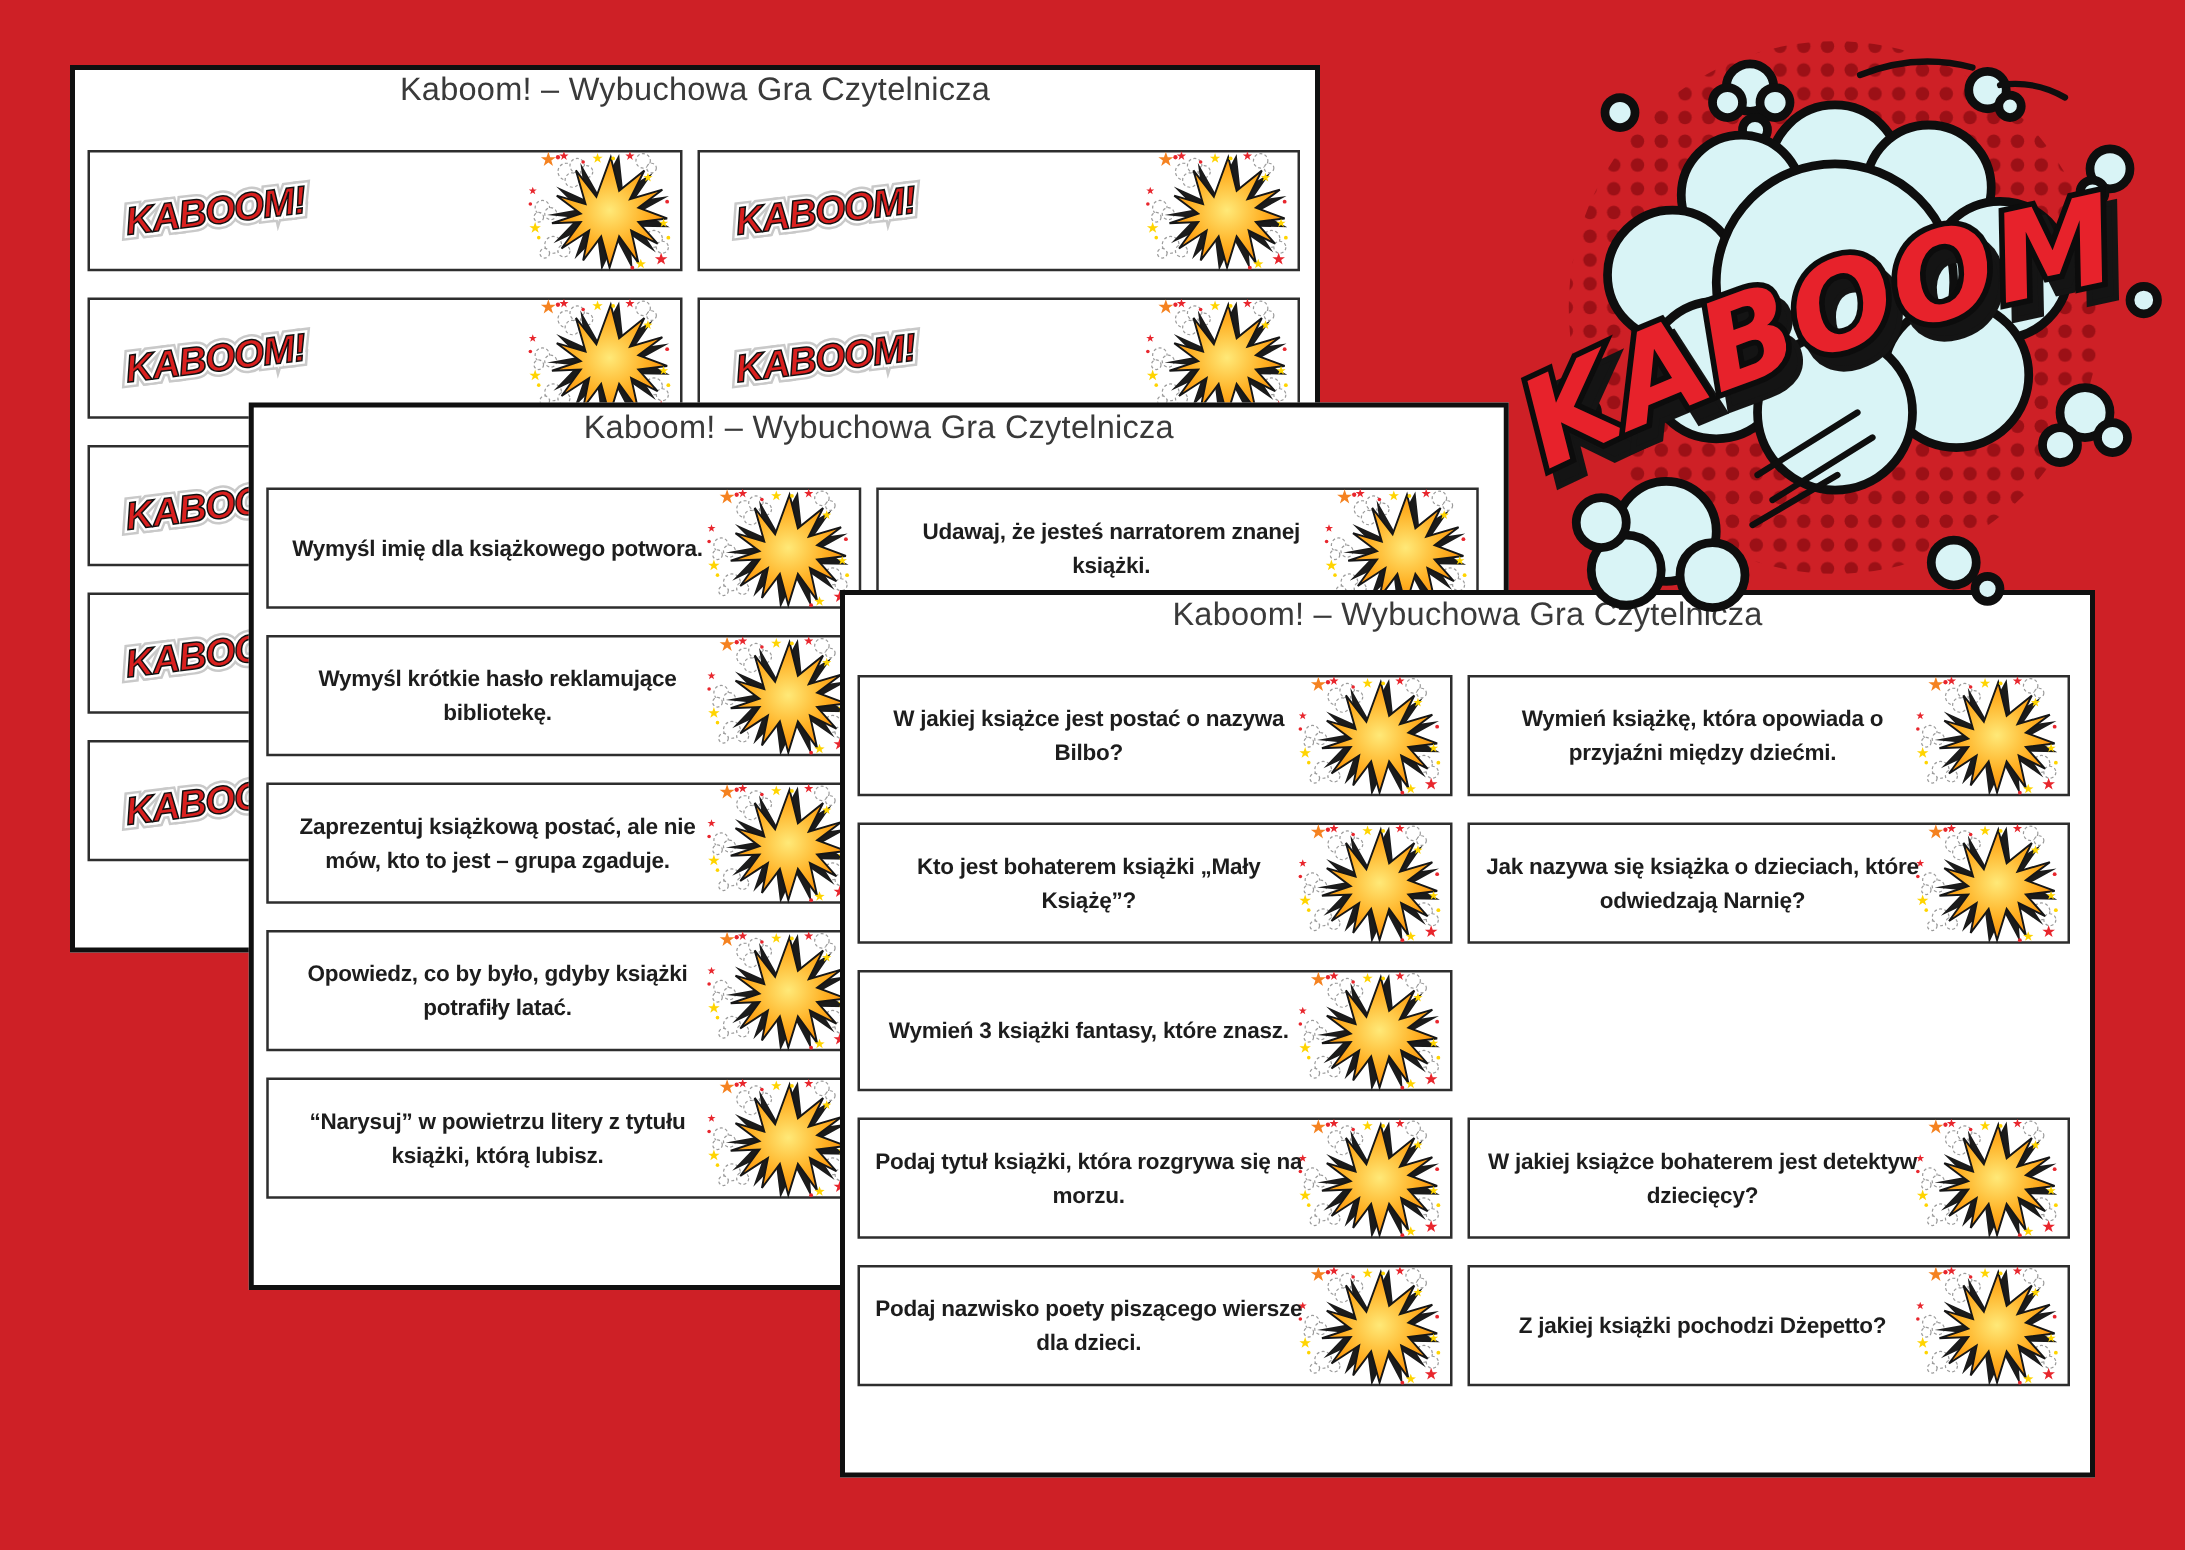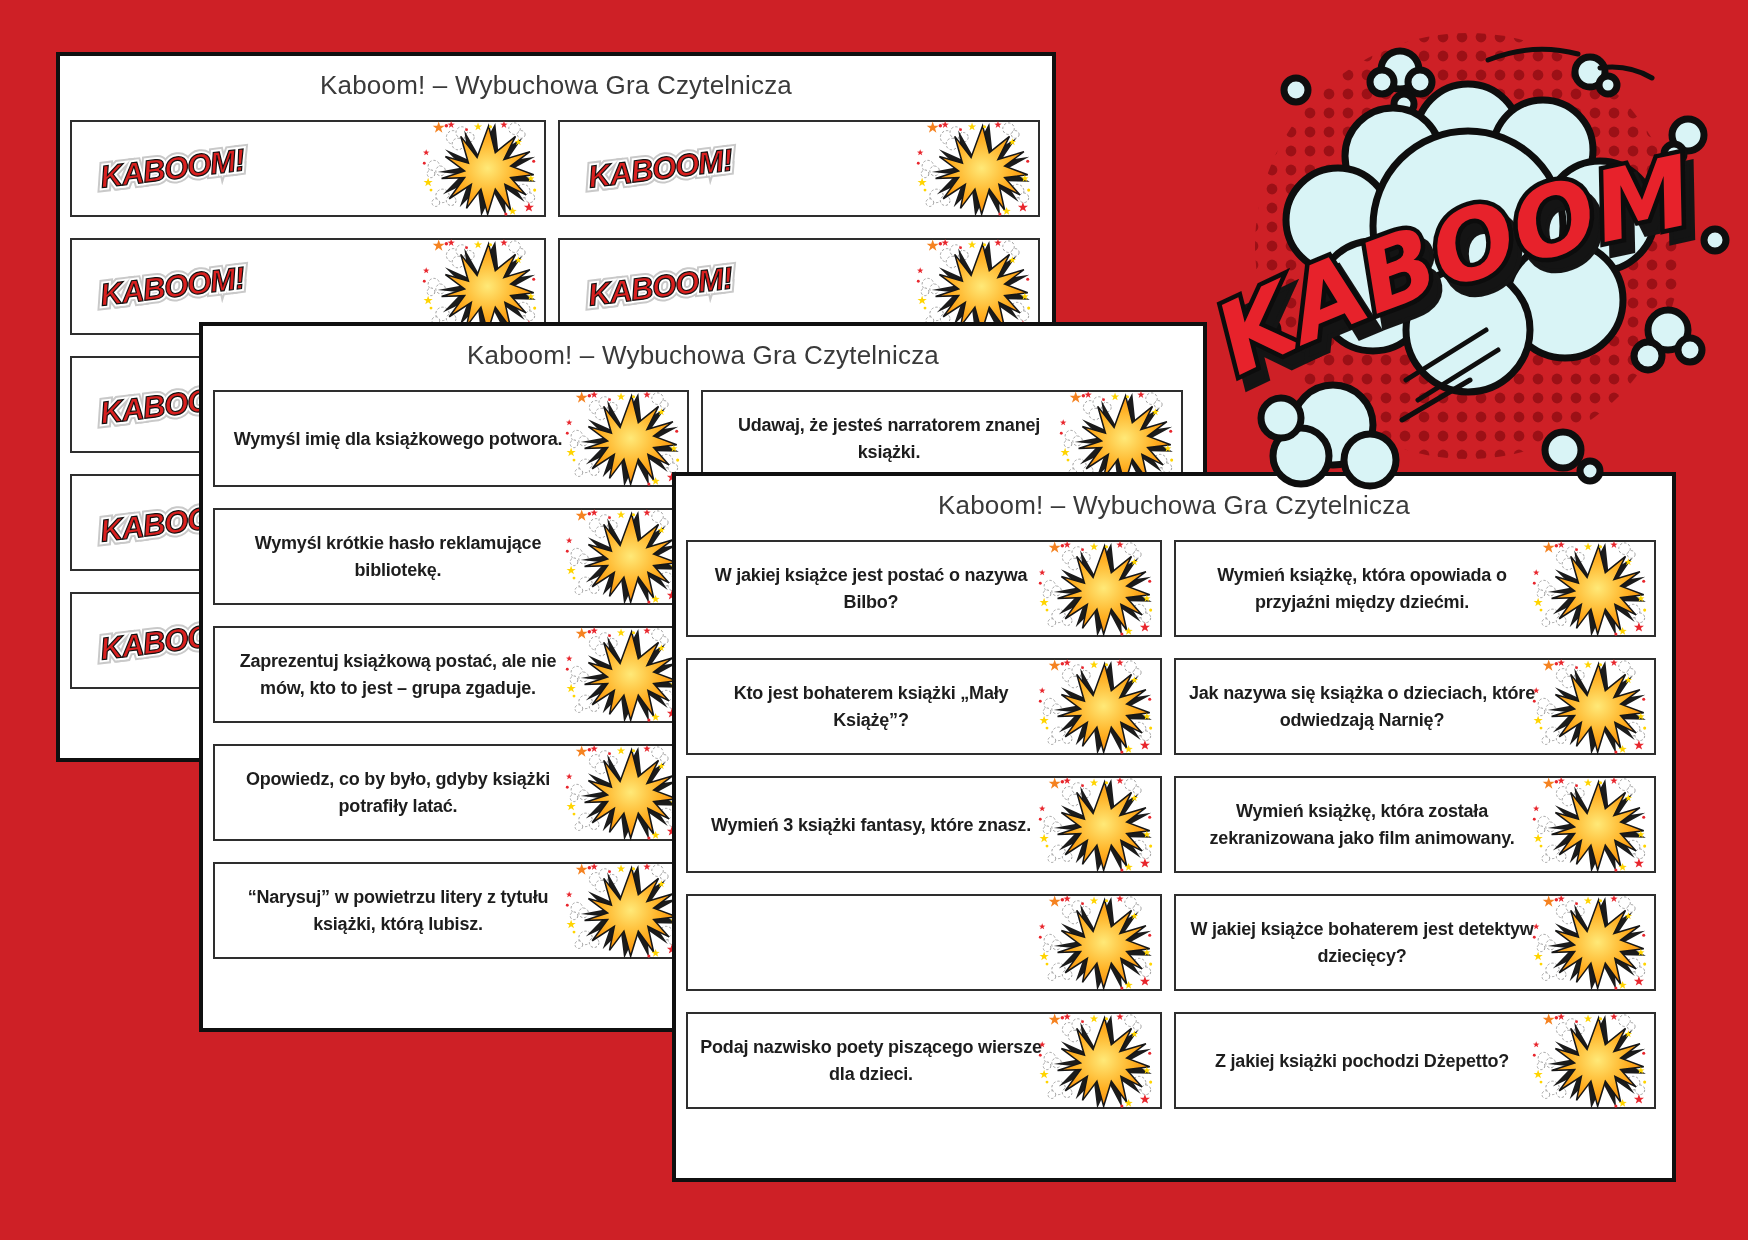"Kaboom! – Wybuchowa Gra Czytelnicza" .page h1 { padding-top: 14px -> 0 }
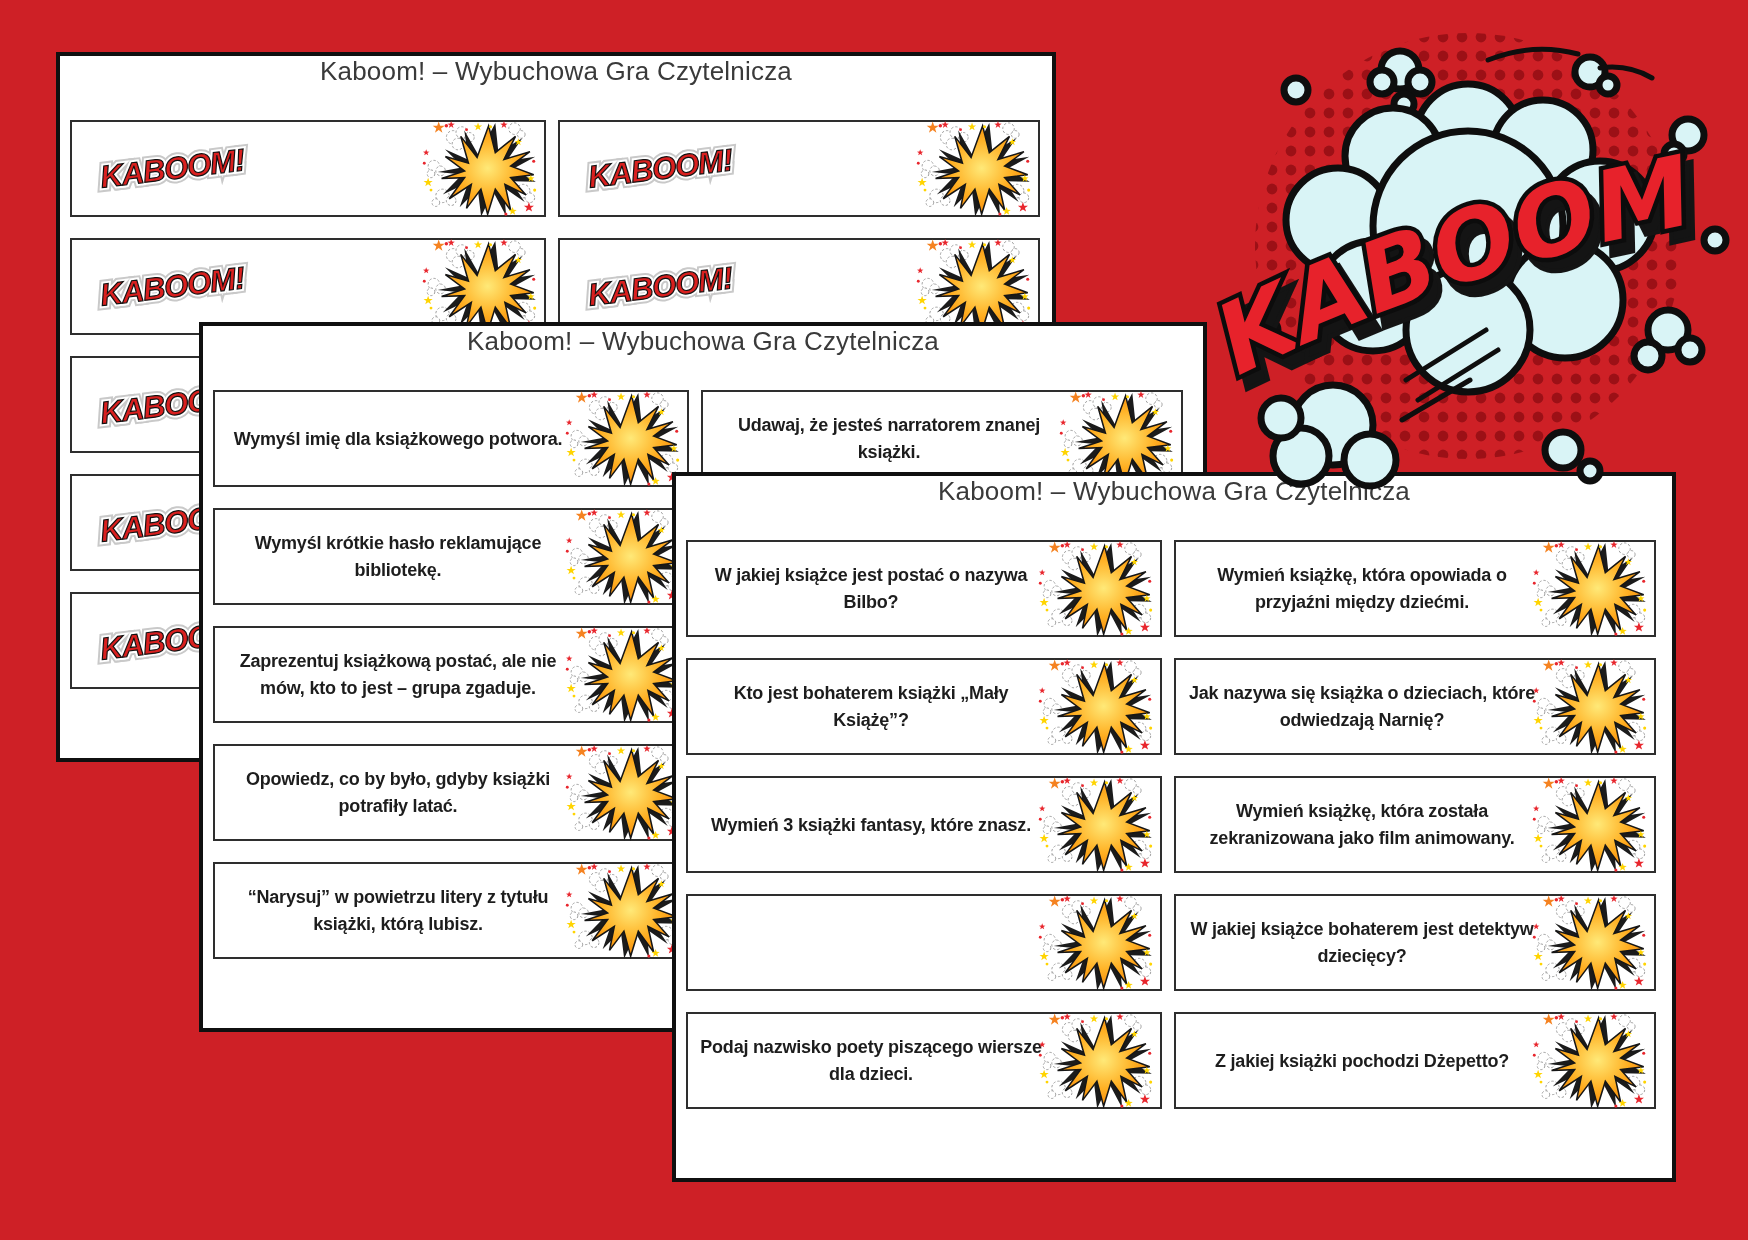"Wymień książkę, która została" div.card { html: <div> <div>Wymień książkę, która została zekranizowana jako film animowany.</div> <svg> <use></use> </svg> </div> -> none }
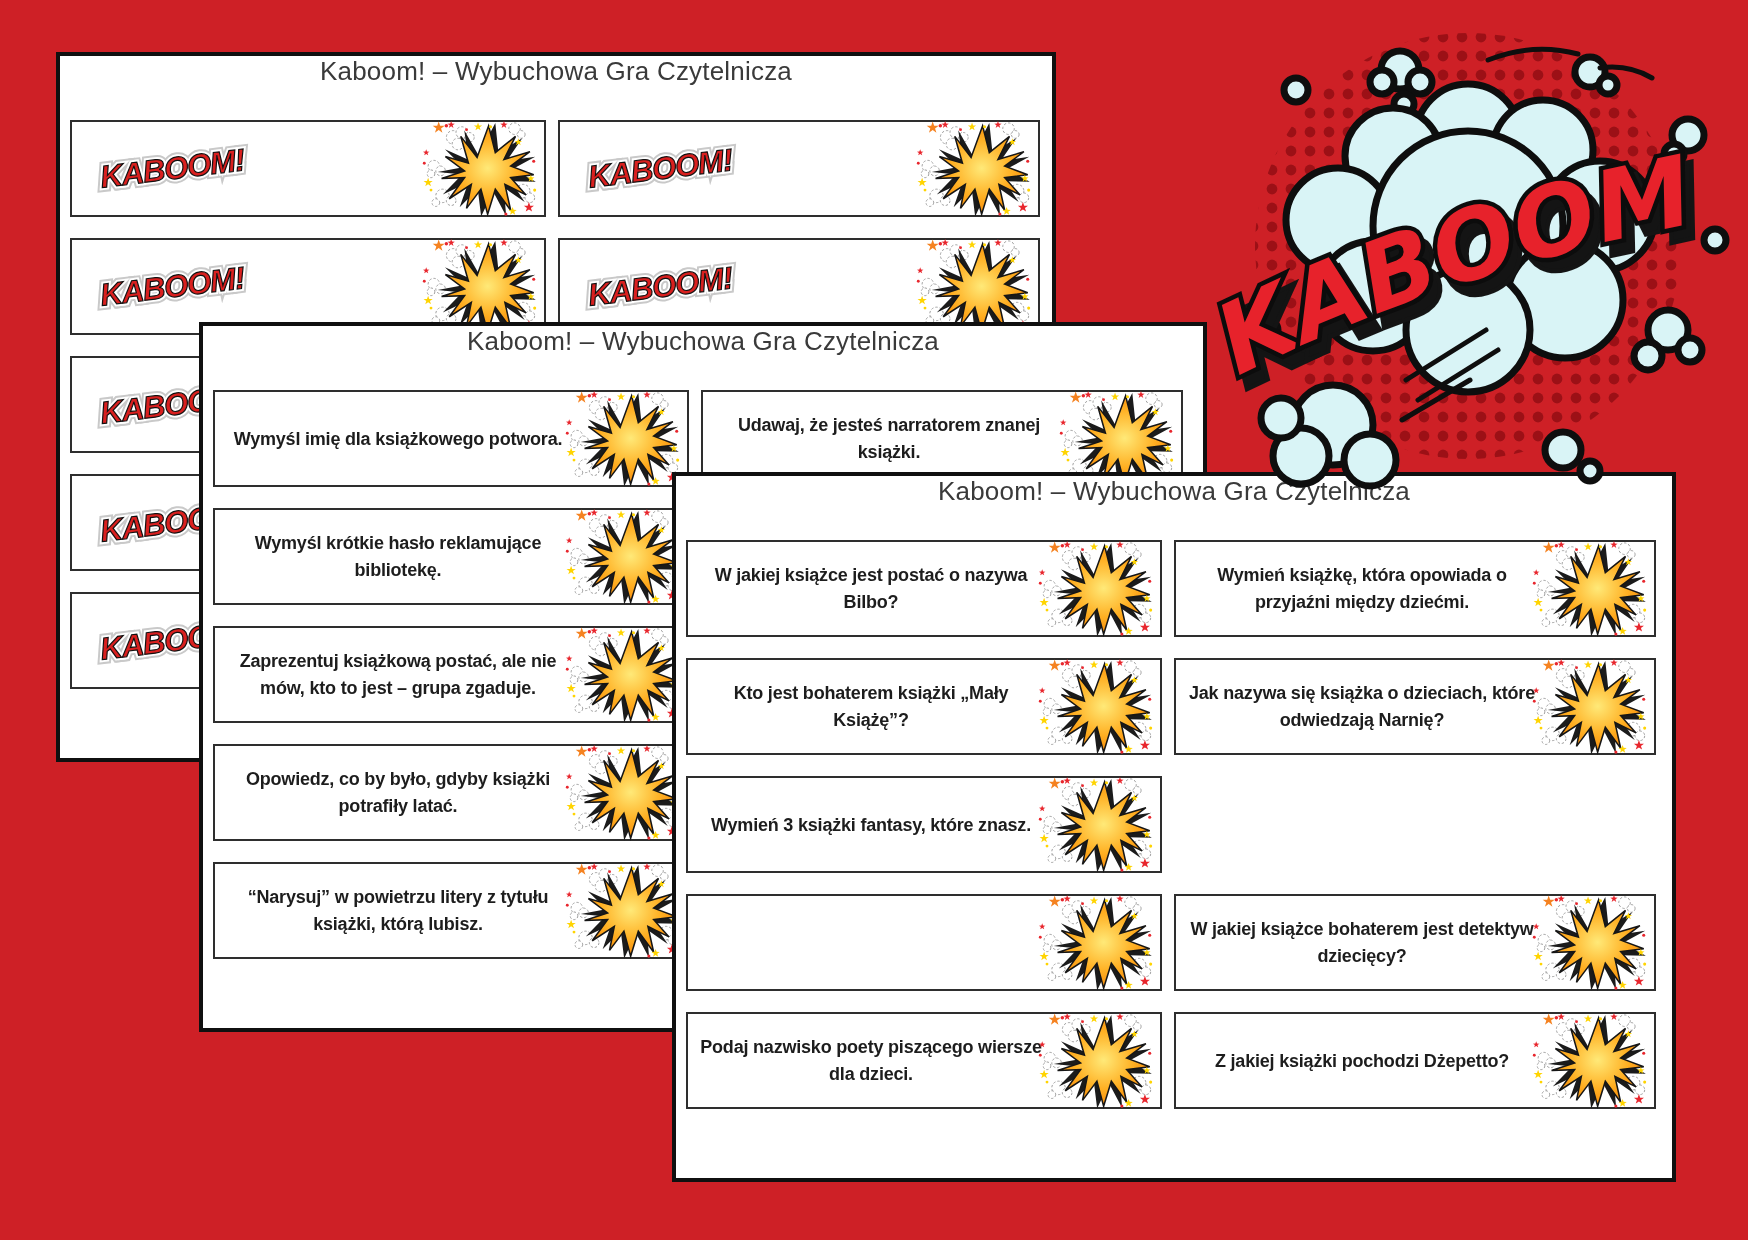"Podaj tytuł książki, która rozgrywa" div.txt { html: none -> <div>Podaj tytuł książki, która rozgrywa się na morzu.</div> }
